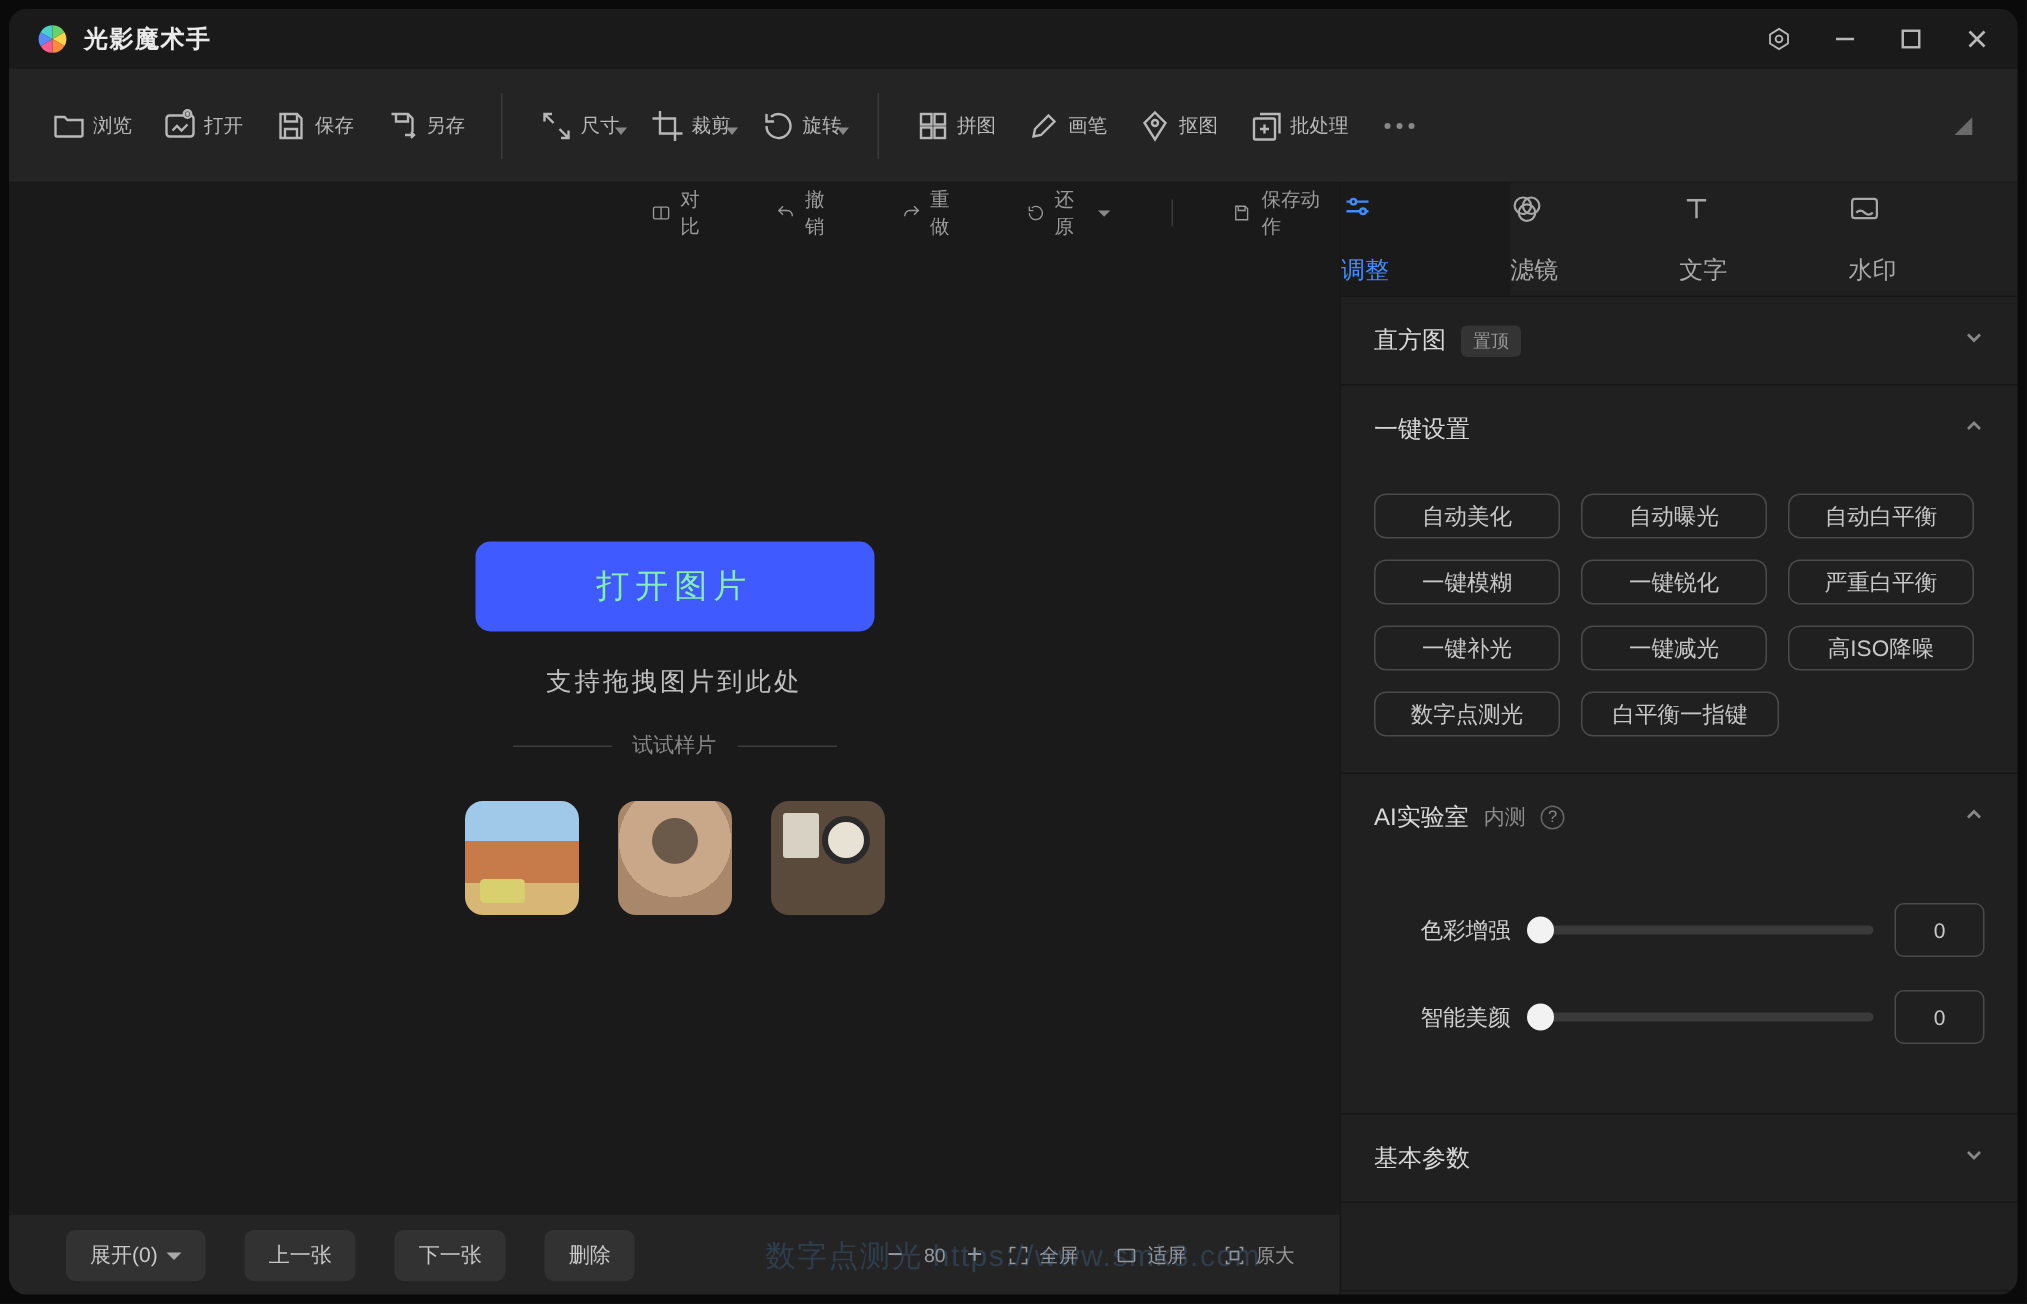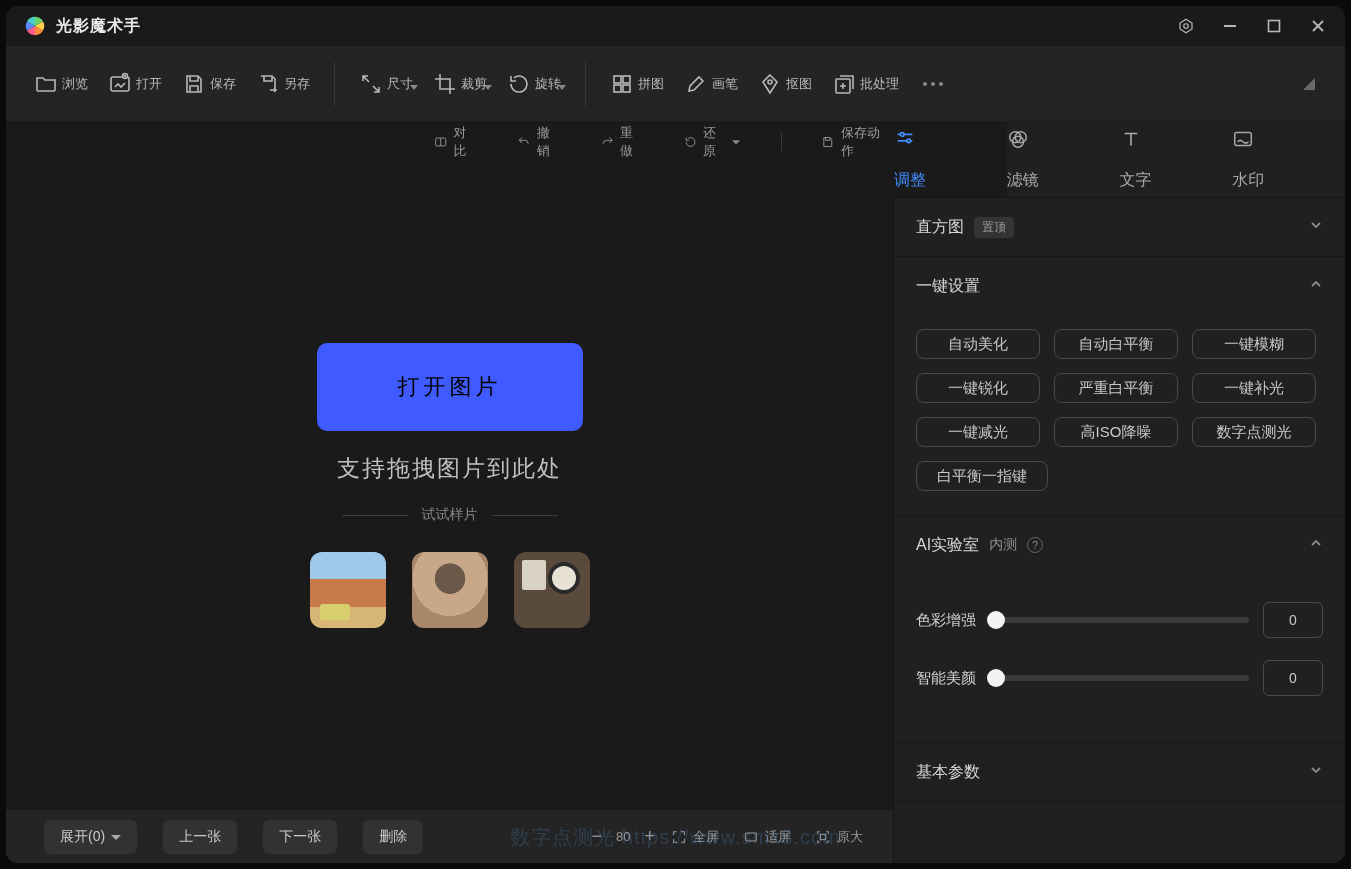"自动曝光" button.preset-btn { html: none -> <button>自动曝光</button> }
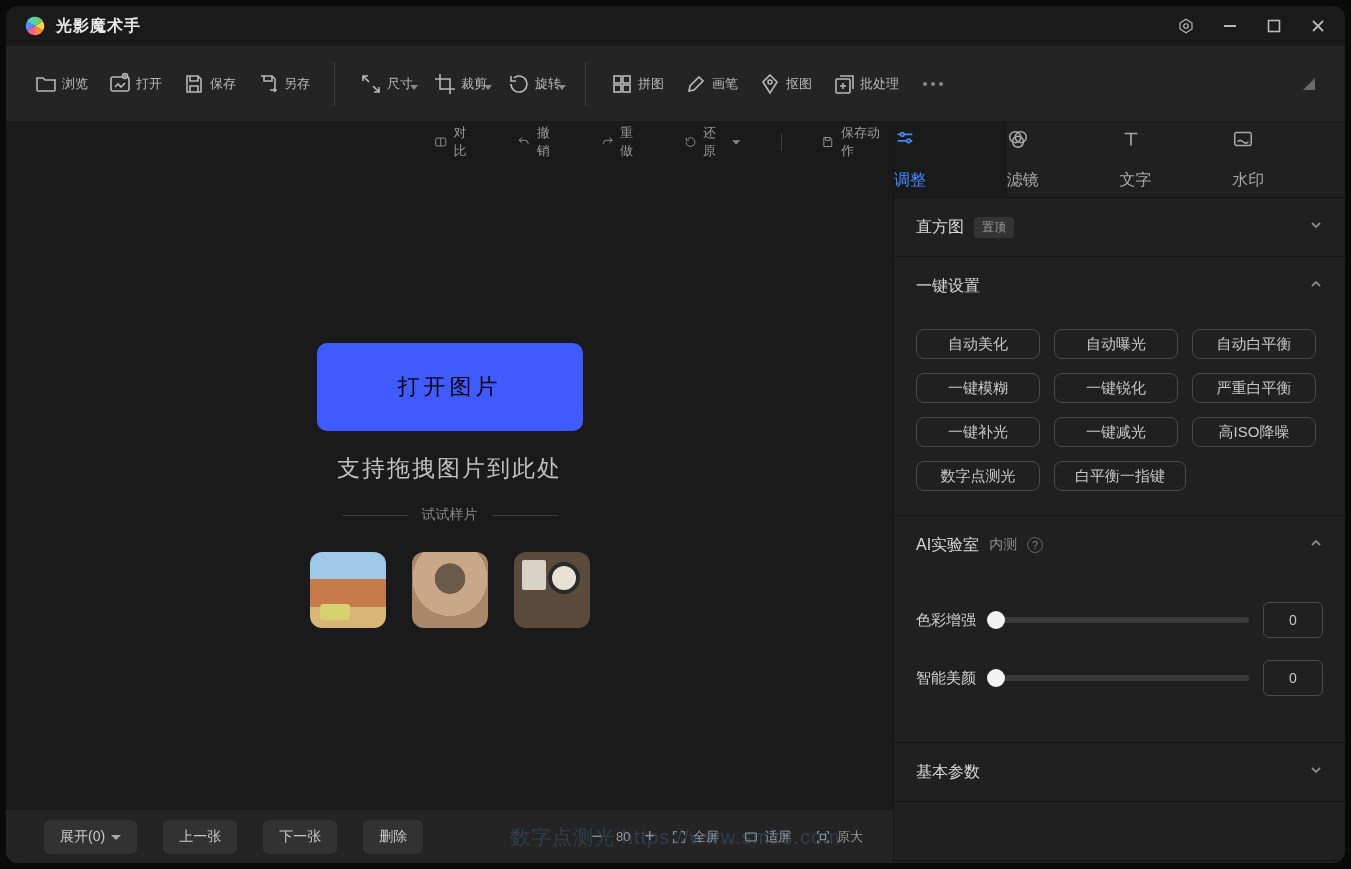"打开图片" .open-btn { color: #000000 -> #86efac; height: 88px -> 60px }
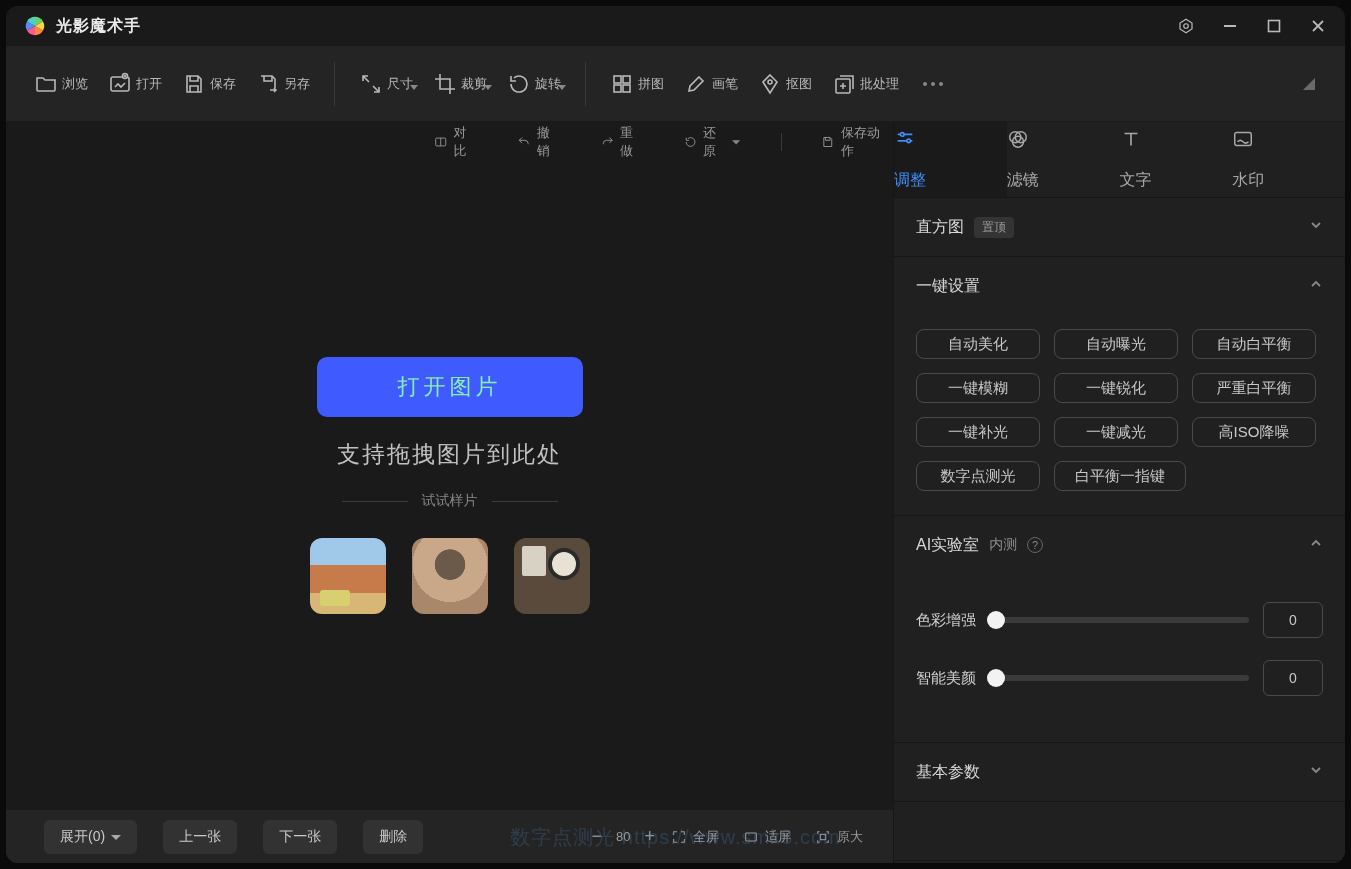"支持拖拽图片到此处" .hint-text { font-size: 23px -> 17px }
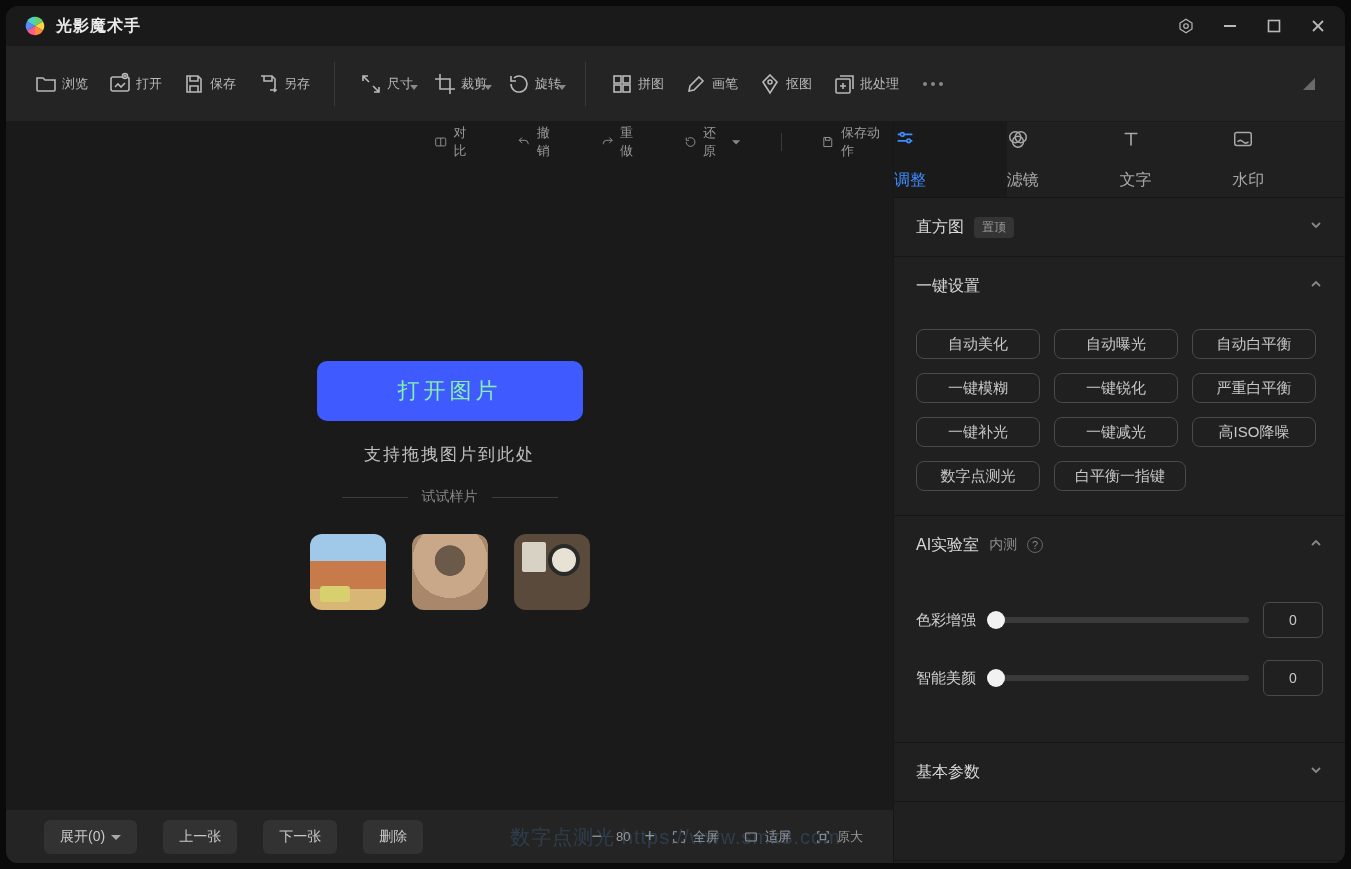"色彩增强" .slider-label { margin-left: none -> 31px }
